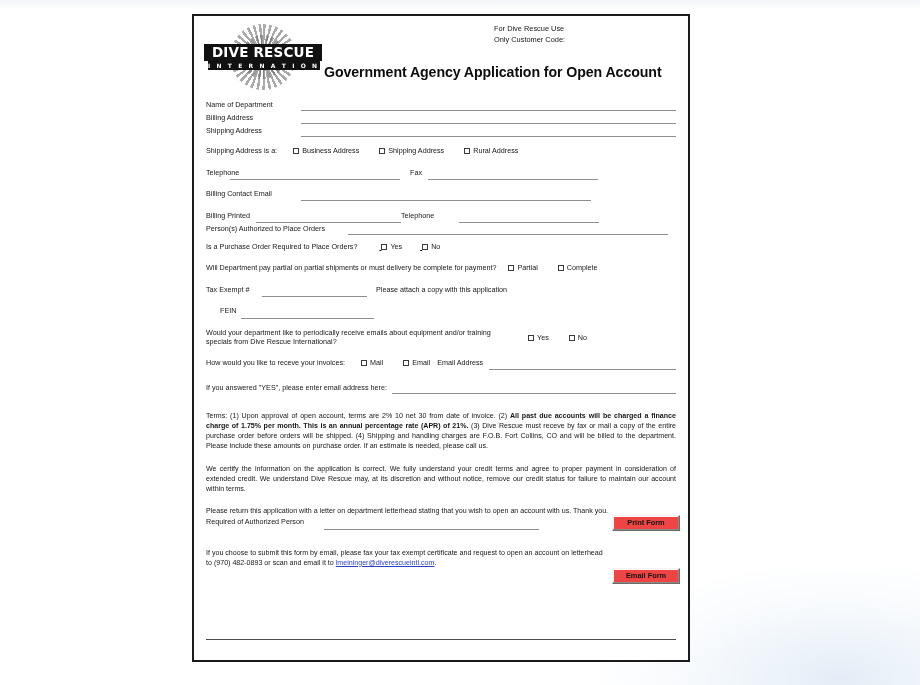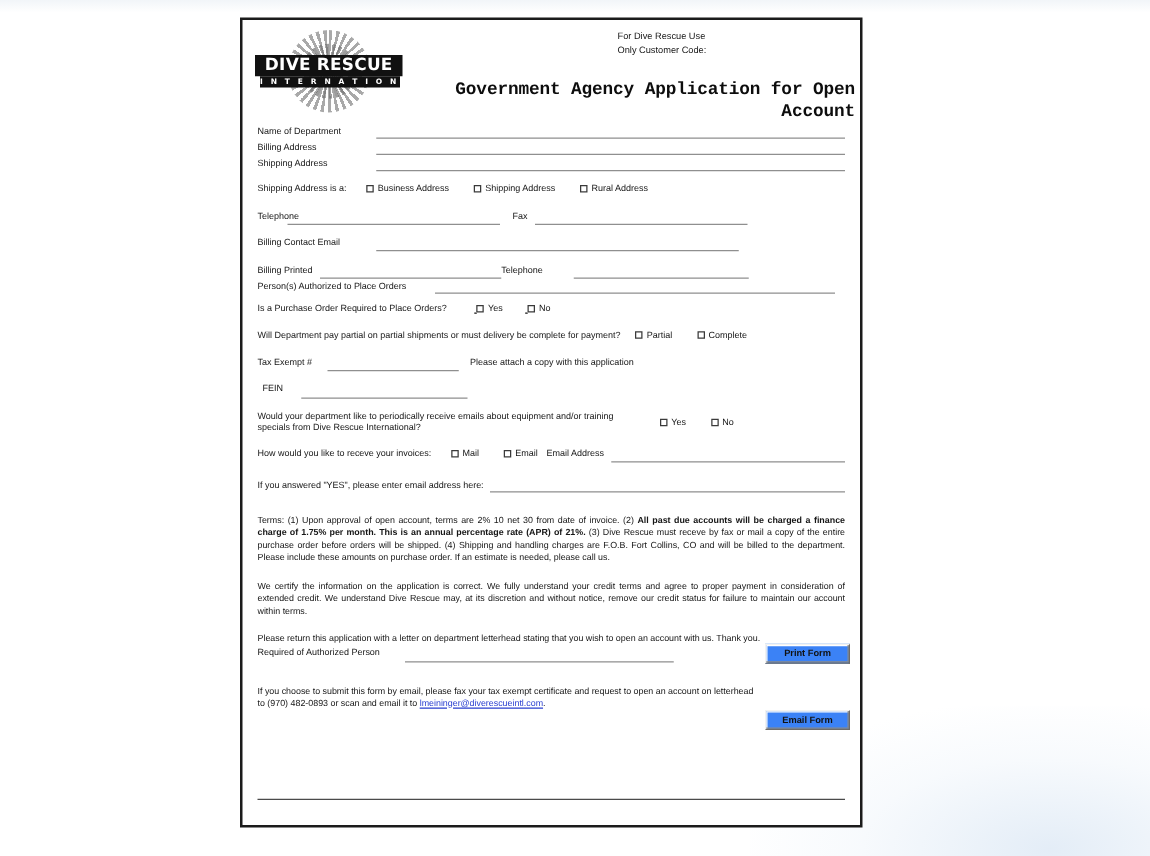"Government Agency Application for Open" .form-title { font-family: Liberation Mono, monospace -> Liberation Sans, sans-serif; text-align: right -> left }
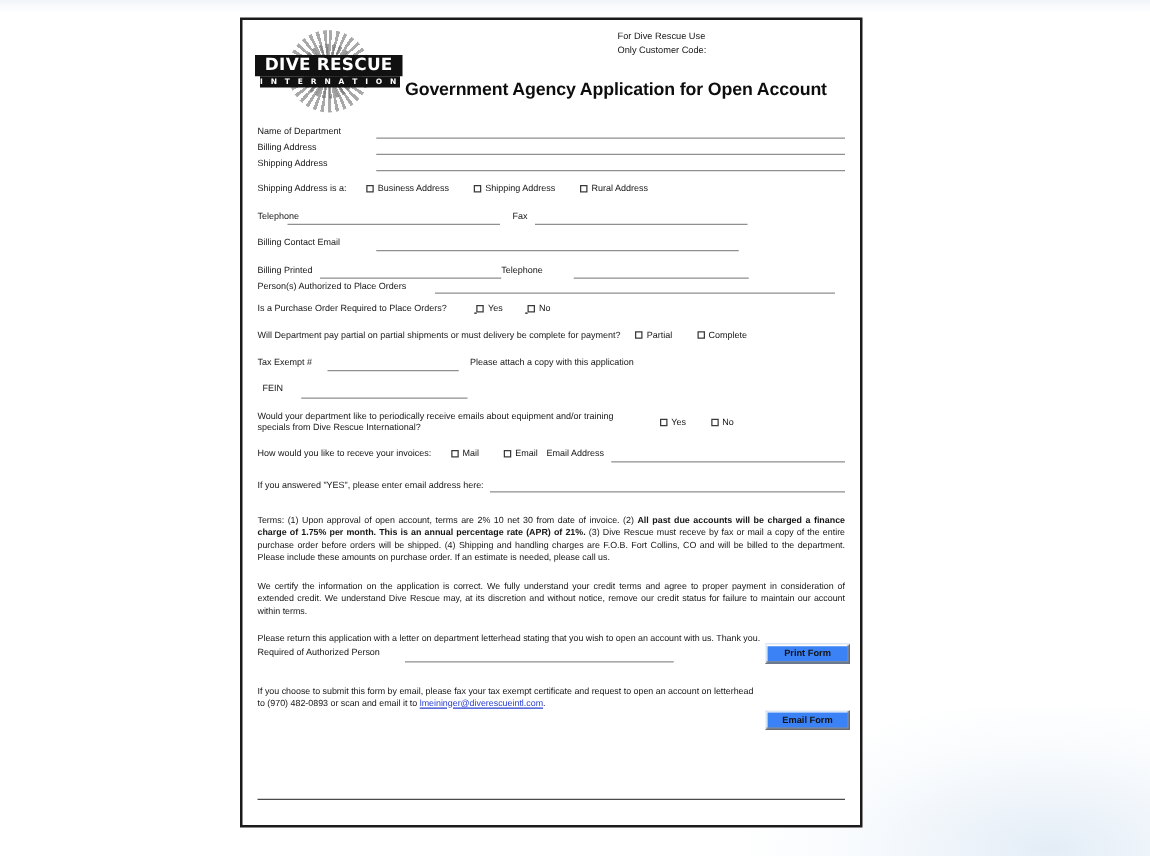"FEIN" span.lbl { margin-left: 4px -> 14px }
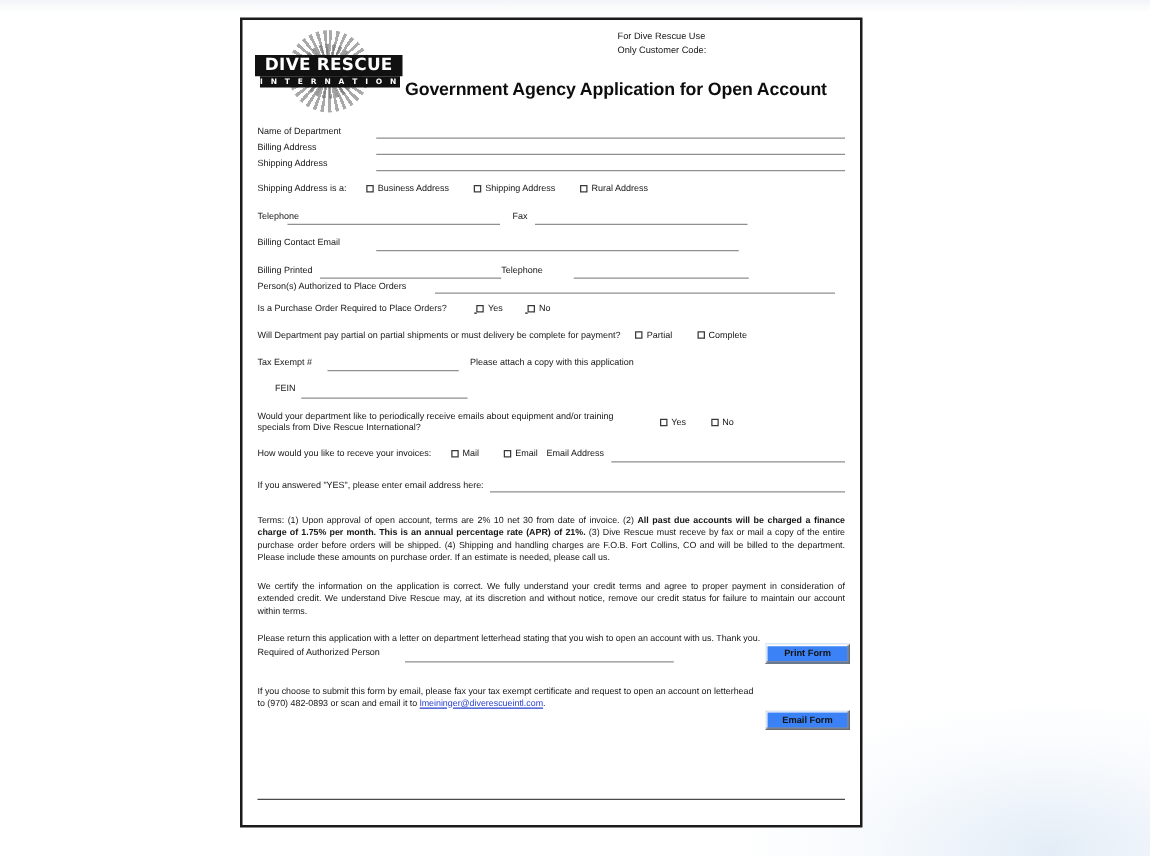"Print Form" .btn { background: #3b82f6 -> #ef4444 }
